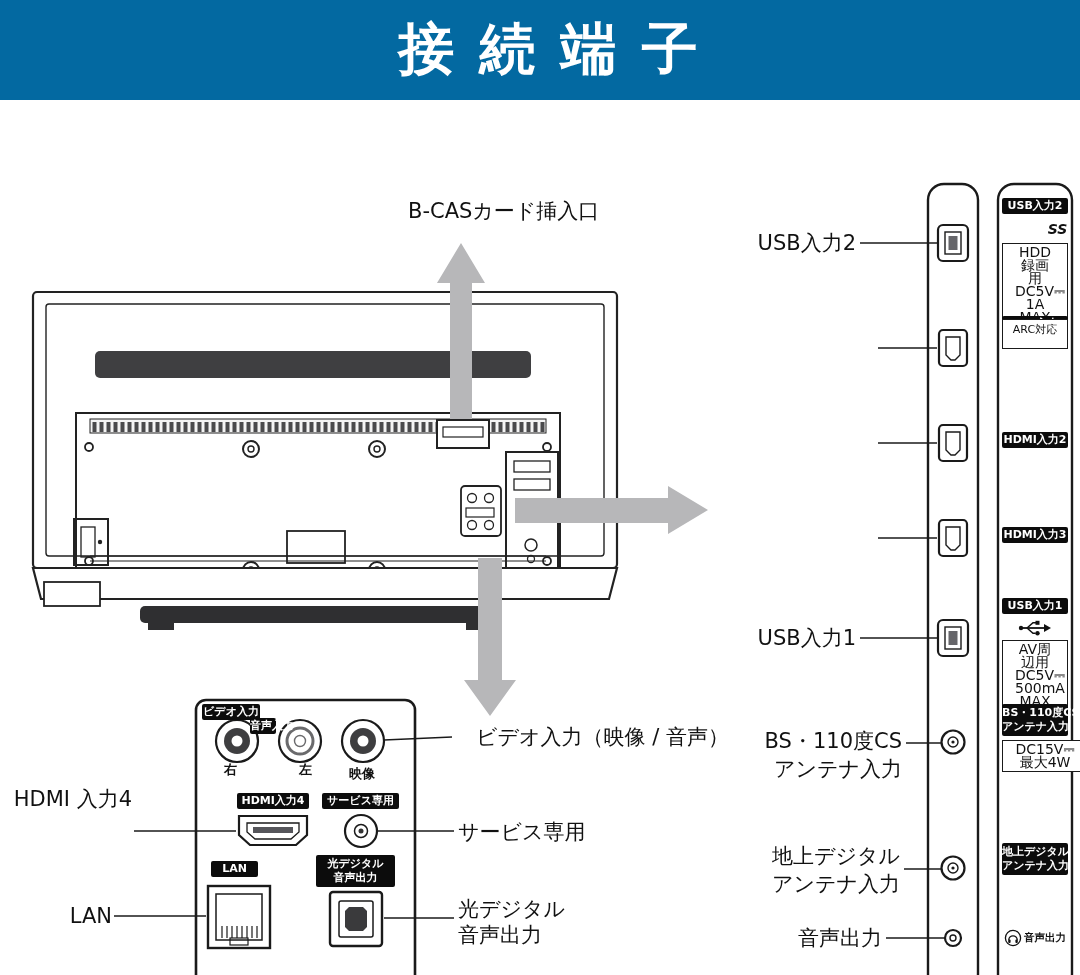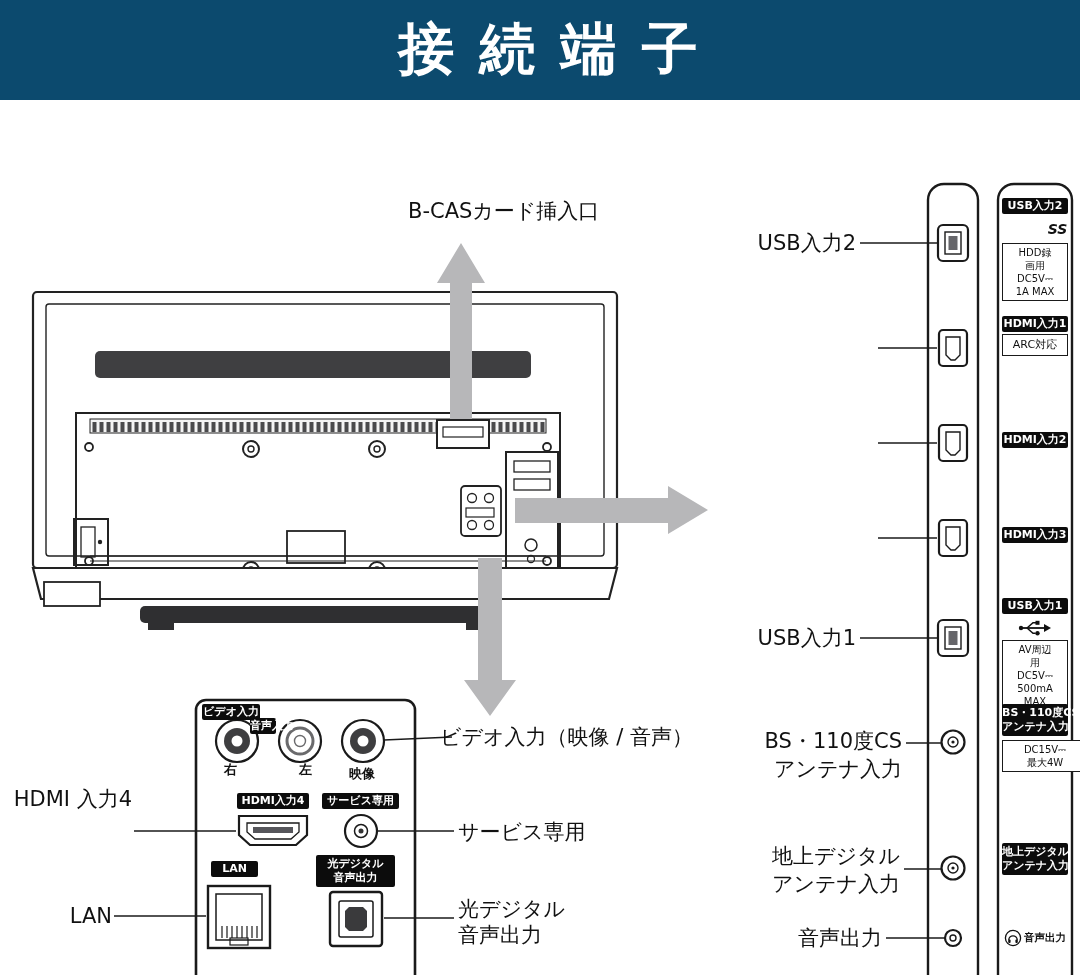"接続端子" .header { background: #0c4a6e -> #0369a1 }
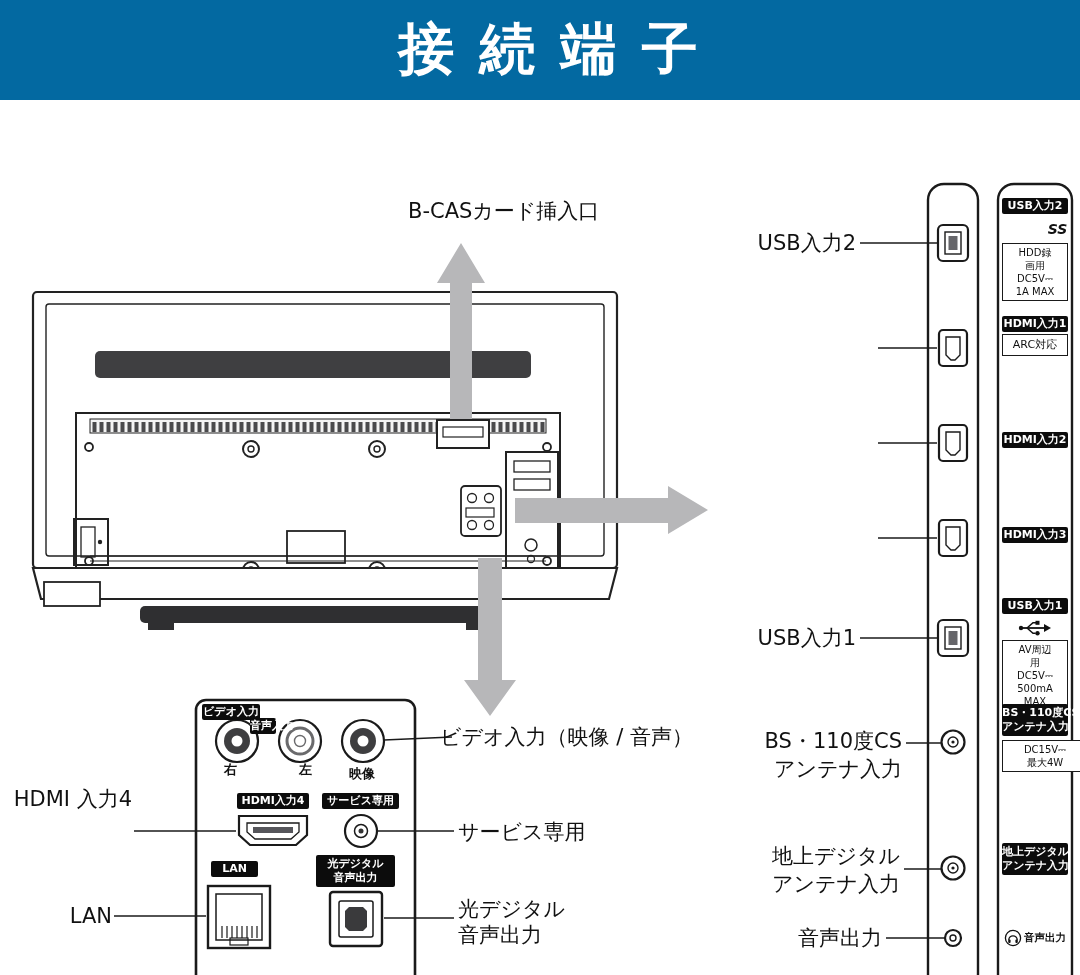"HDD録画用" .specbox { font-size: 10px -> 14px }
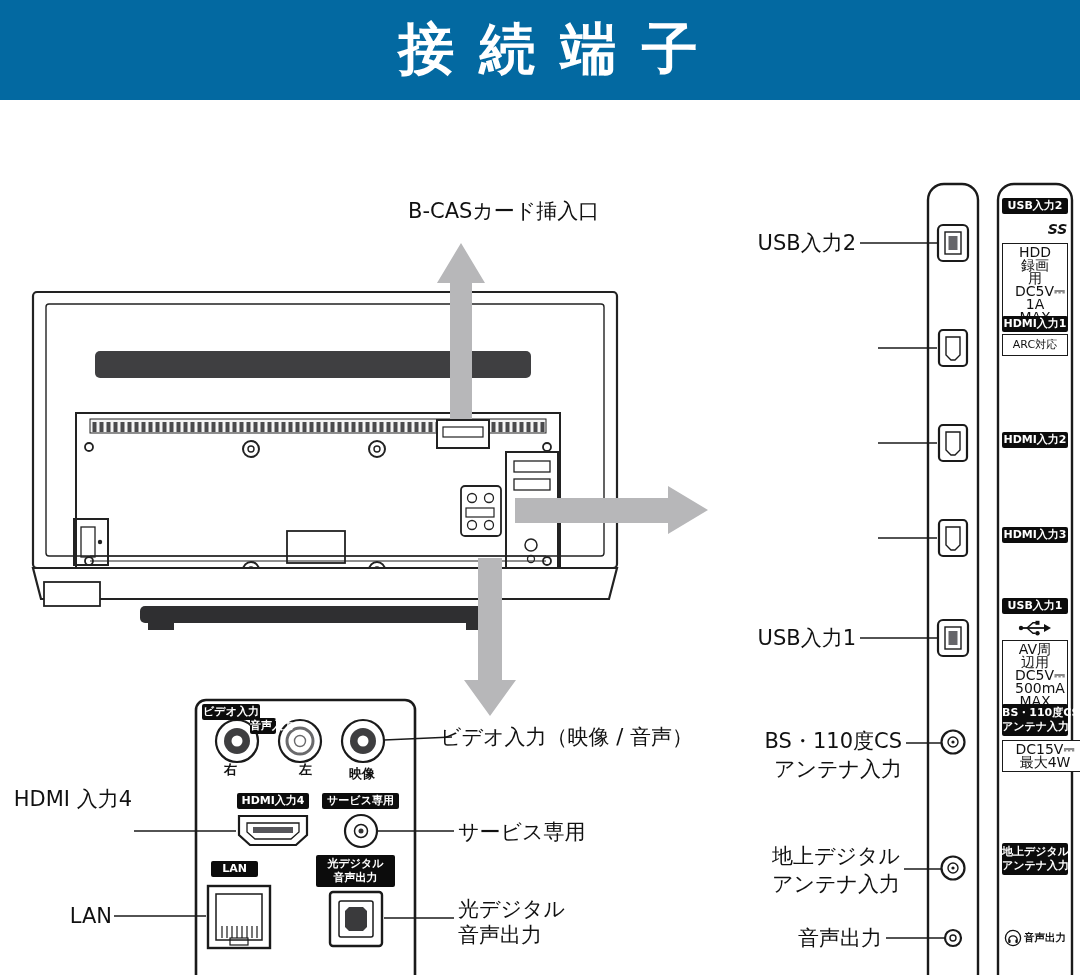"ARC対応" div.abs { height: 22px -> 30px; top: 334px -> 319px }
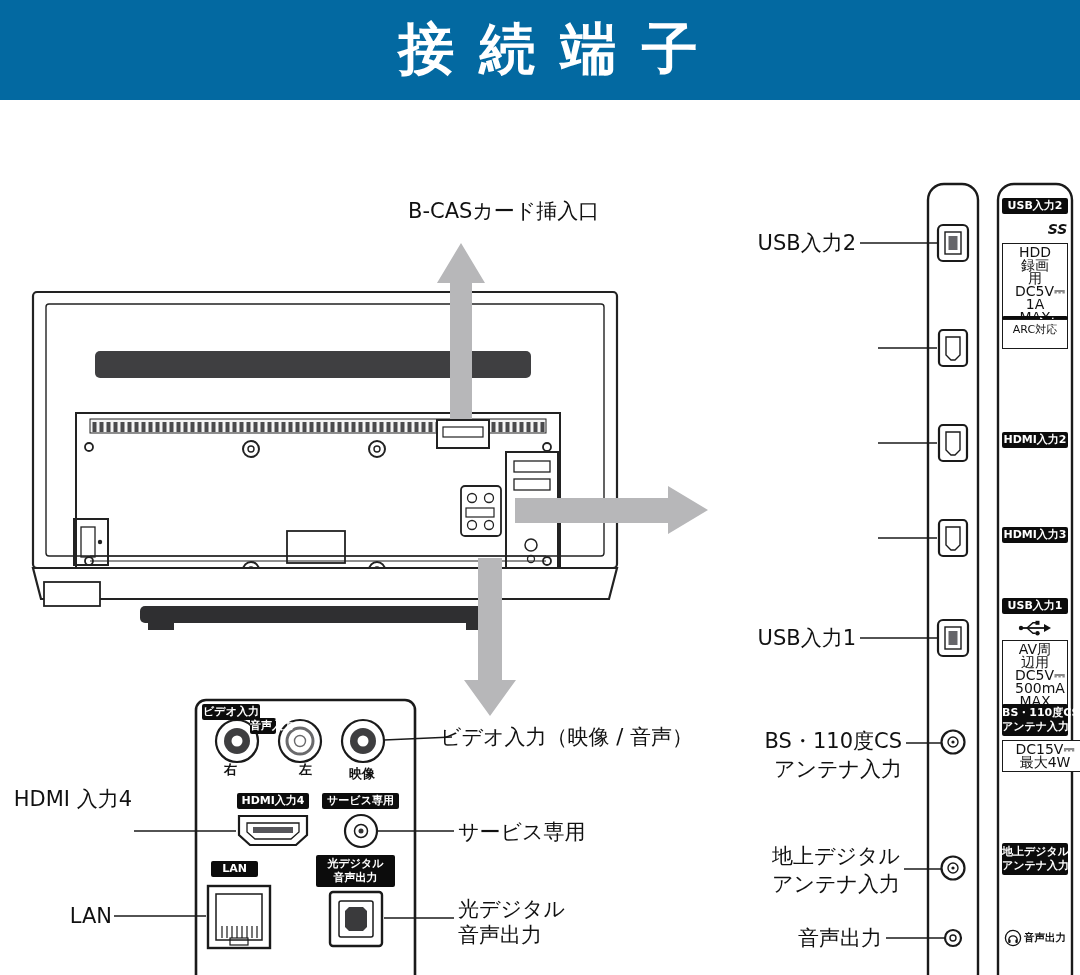"ビデオ入力（映像 / 音声）" div.abs { left: 440px -> 476px }
